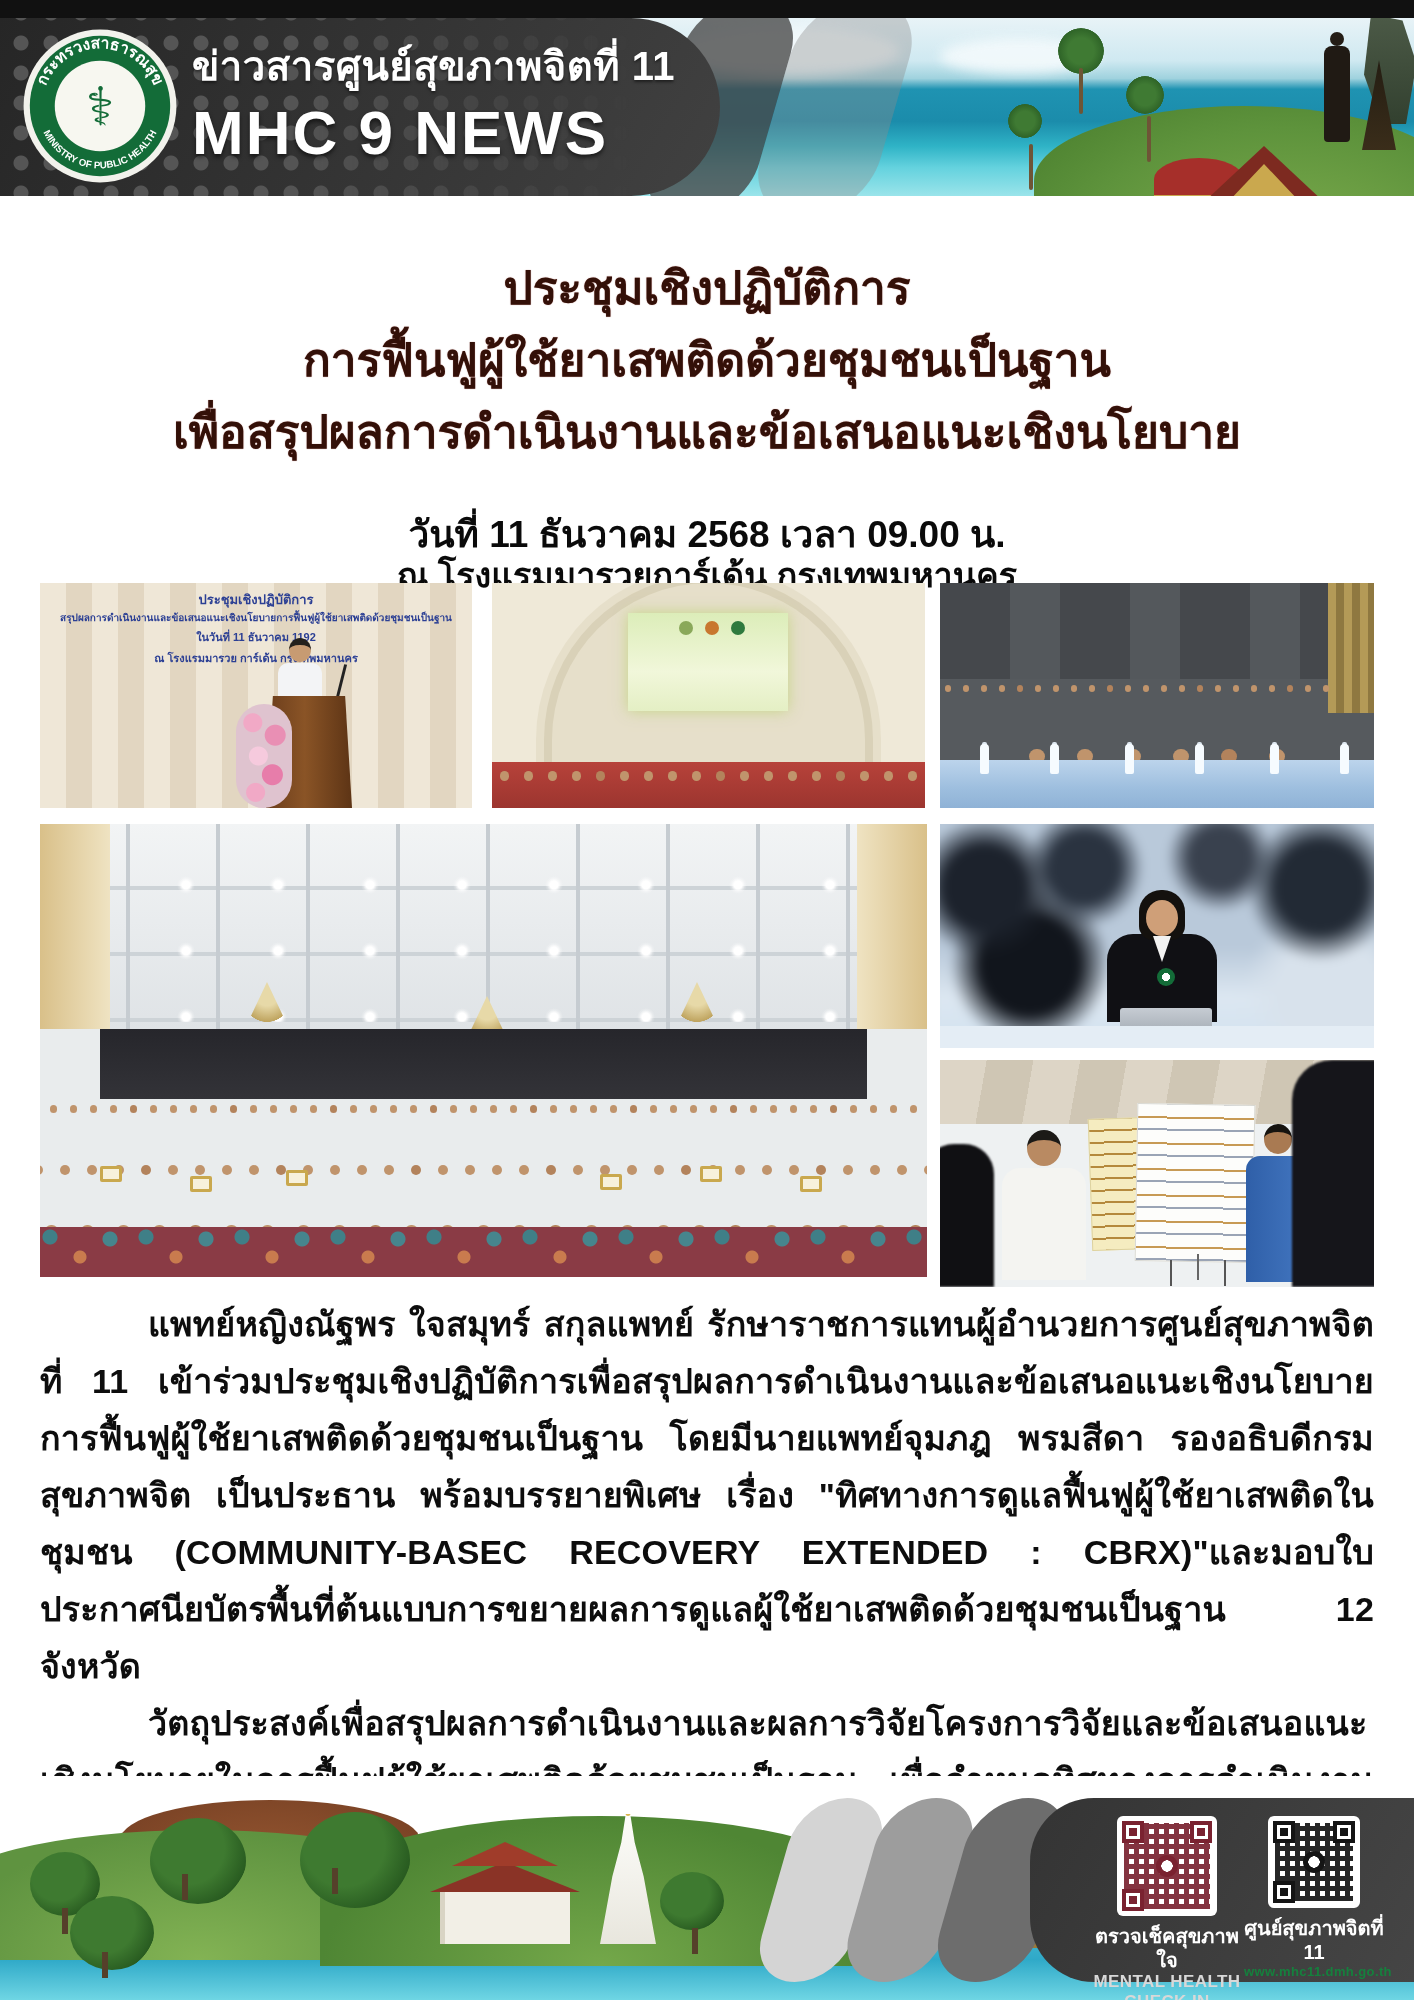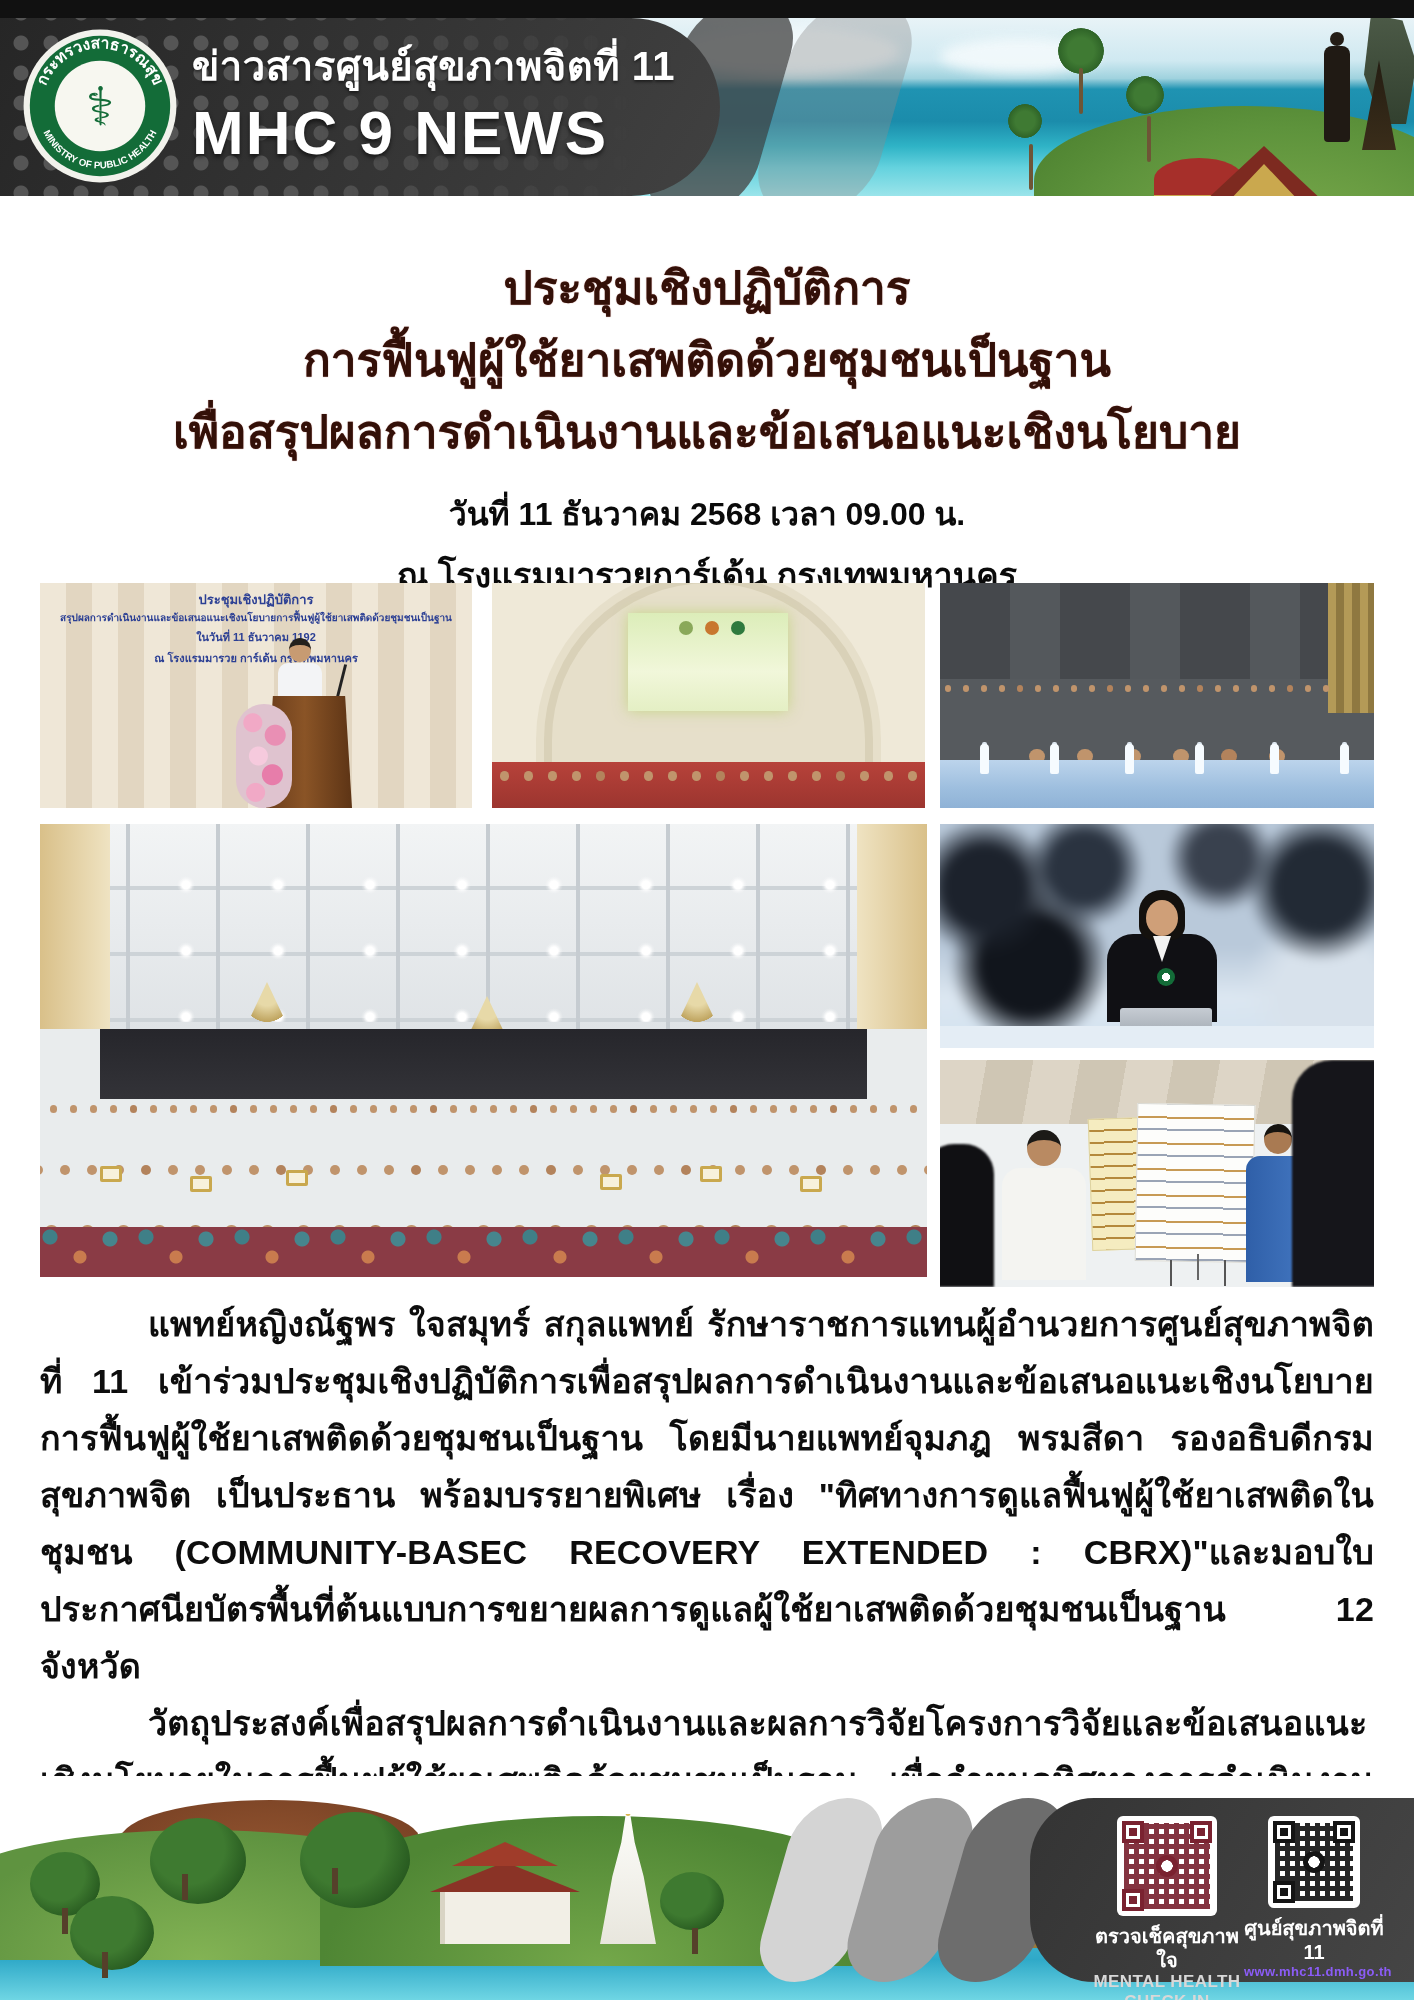"วันที่ 11 ธันวาคม 2568 เวลา" .meta-date { font-size: 32px -> 37px; top: 488px -> 504px }
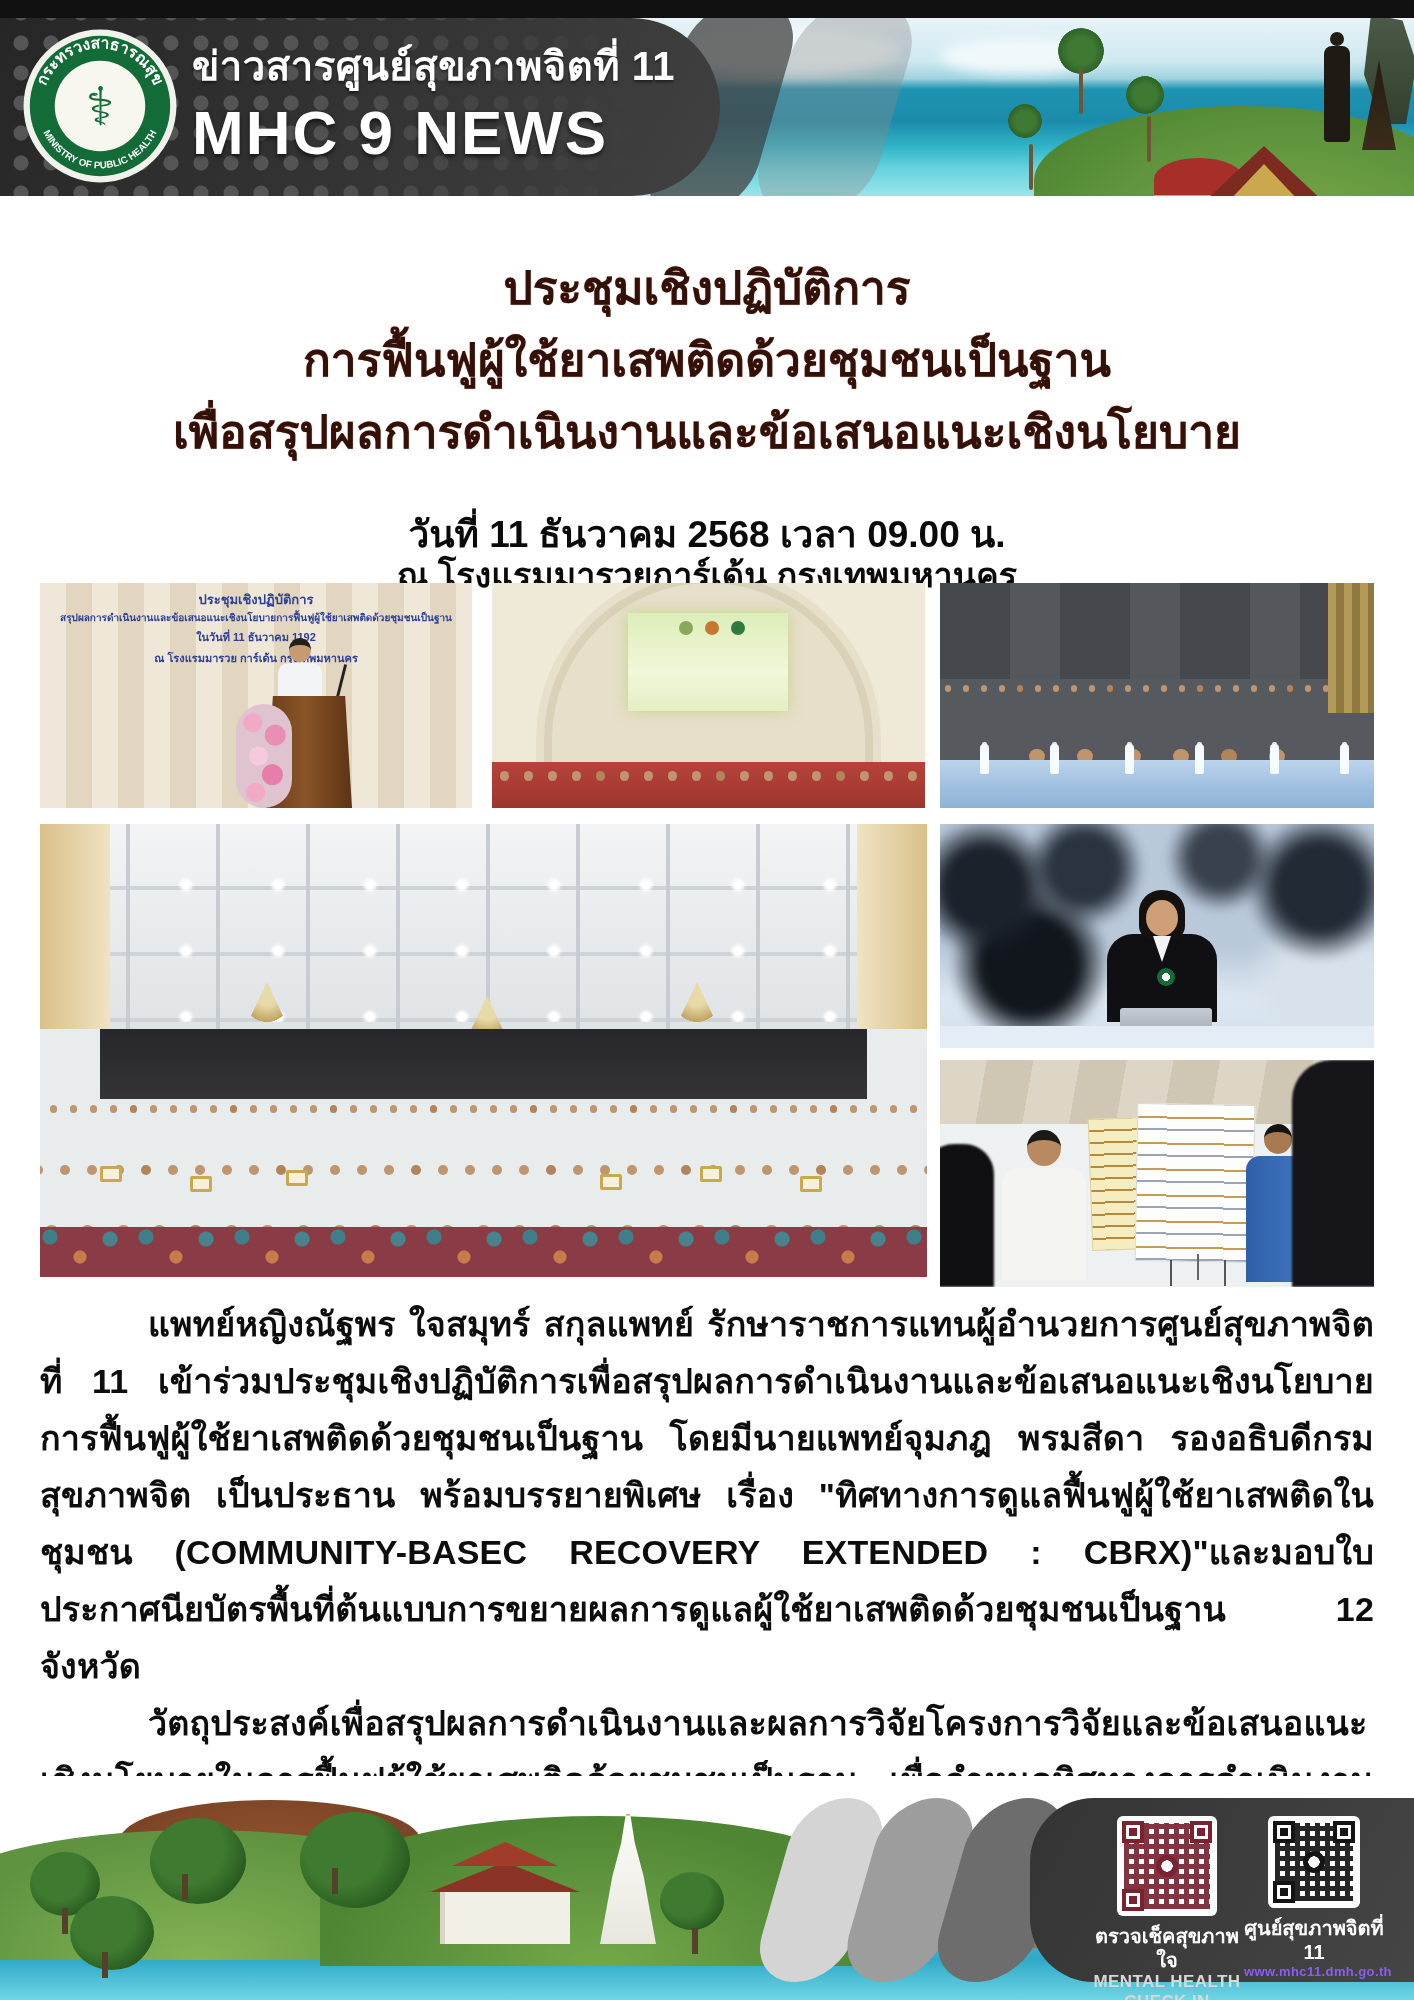"www.mhc11.dmh.go.th" .q2 .qr-sub { color: #8b5cf6 -> #15803d }
